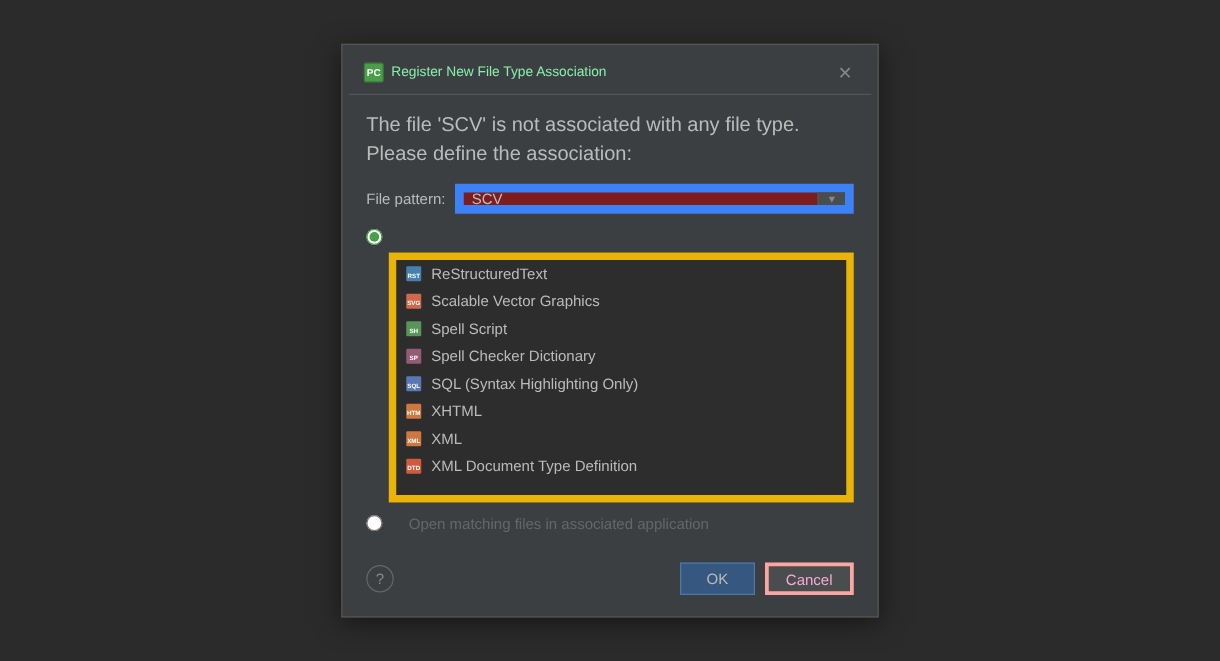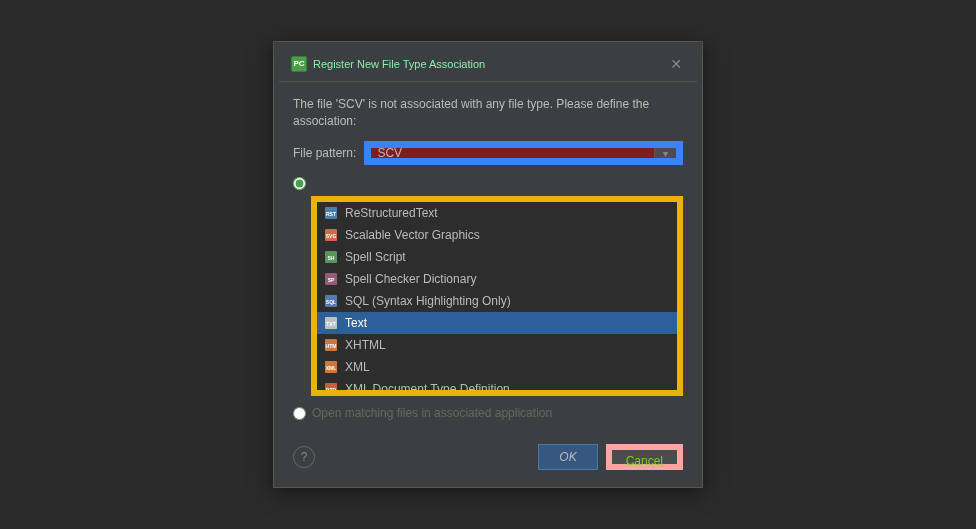"The file 'SCV' is not" .description-text { font-size: 12px -> 16px }
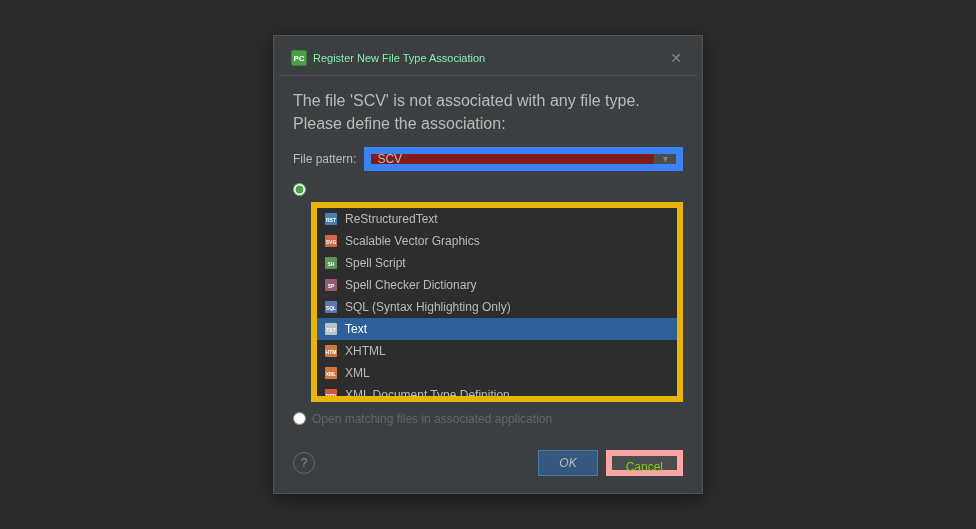"Text" li.file-item { html: <li> <div> <svg> <rect></rect> <text>TXT</text> </svg> </div> <span>Text</span> </li> -> none }
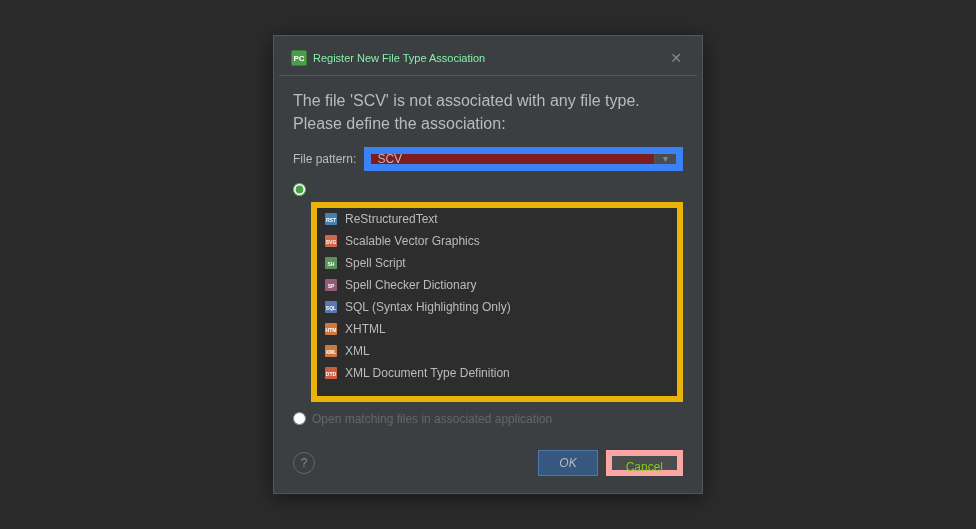"Open matching files in associated" .associated-app-row { gap: 6px -> 21px }
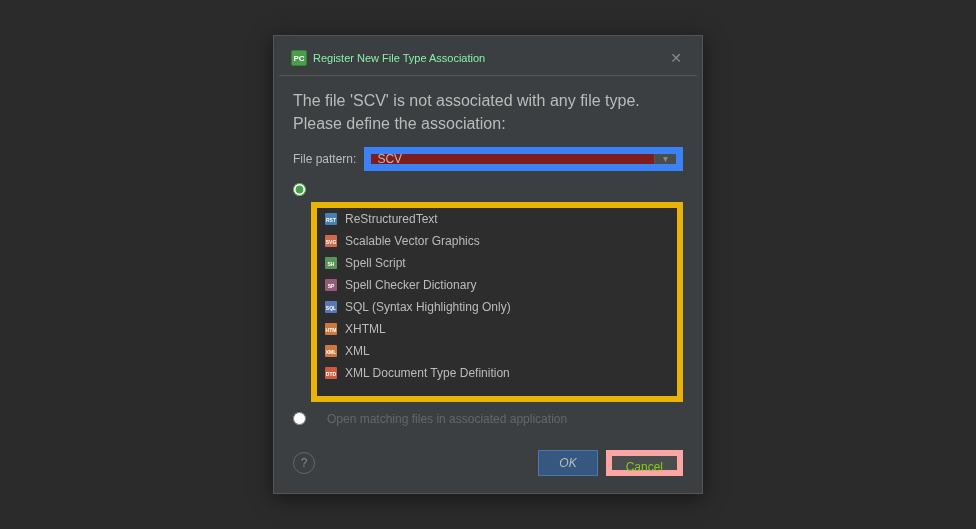"OK" .btn-ok { font-style: italic -> none }
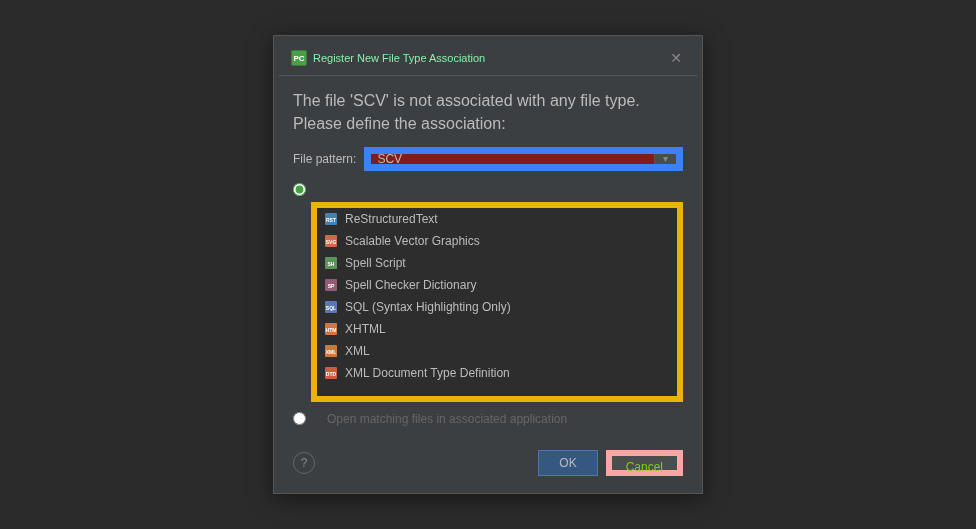"Cancel" .btn-cancel { border: 6px solid #fca5a5 -> 3px solid #fca5a5; color: #84cc16 -> #f9a8d4 }
